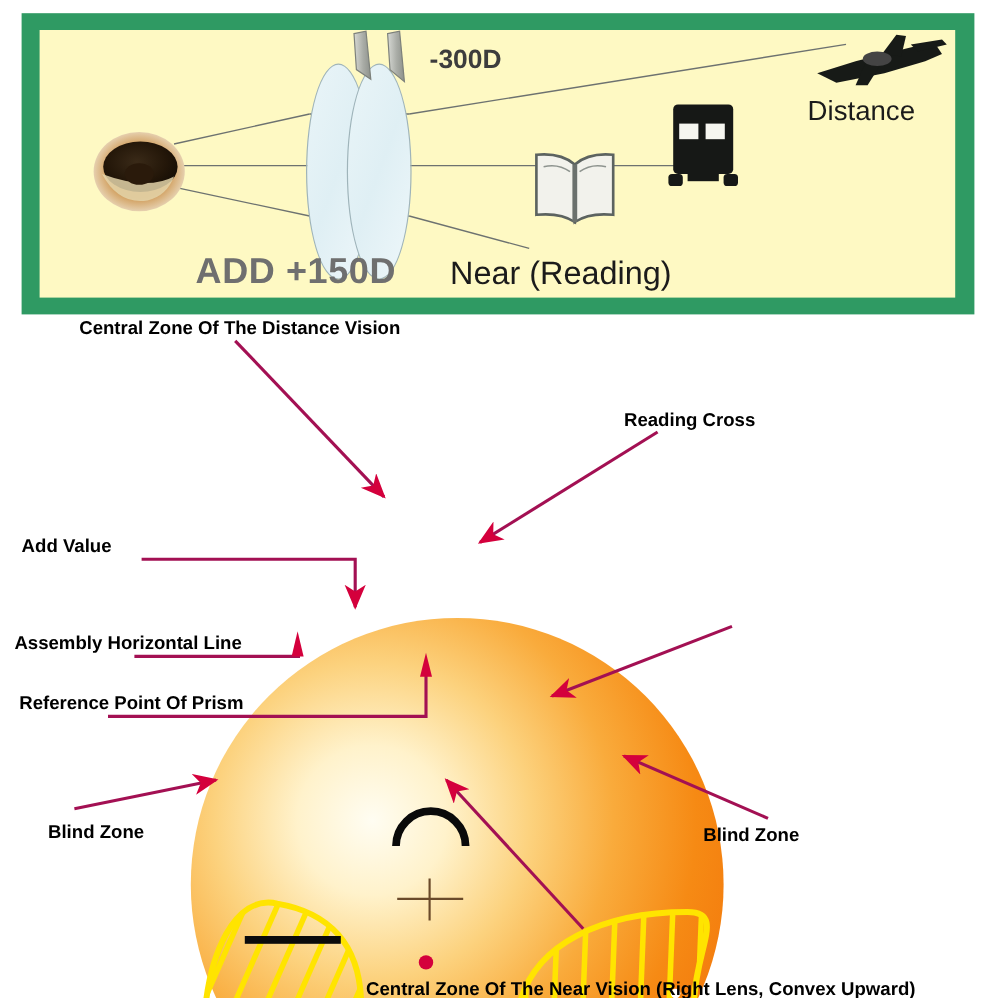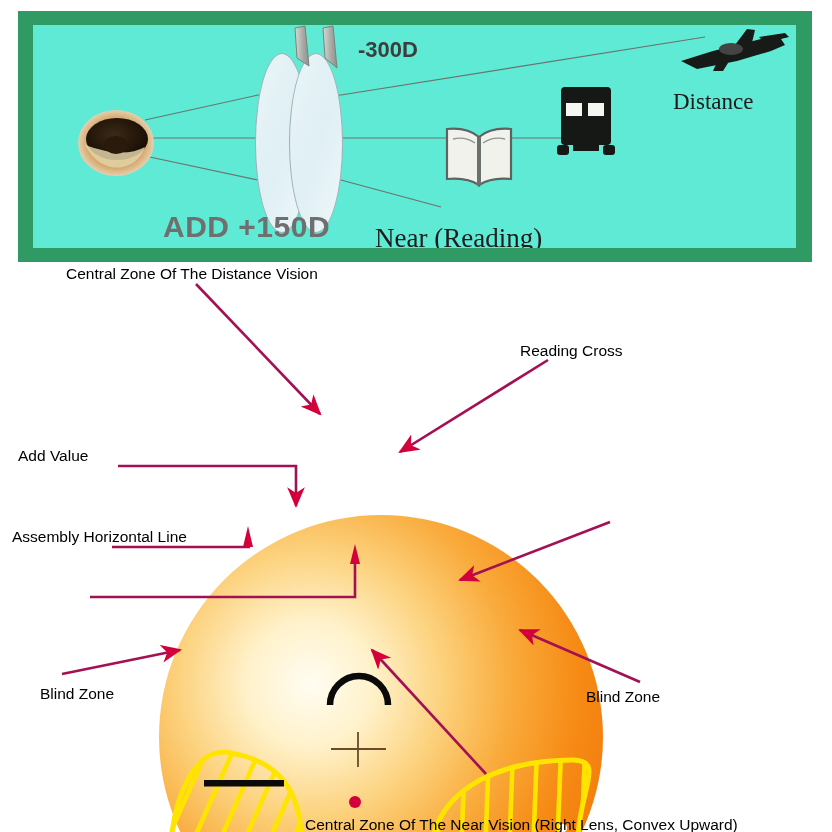"-300D" #top-inner { background: #5eead4 -> #fef9c3 }
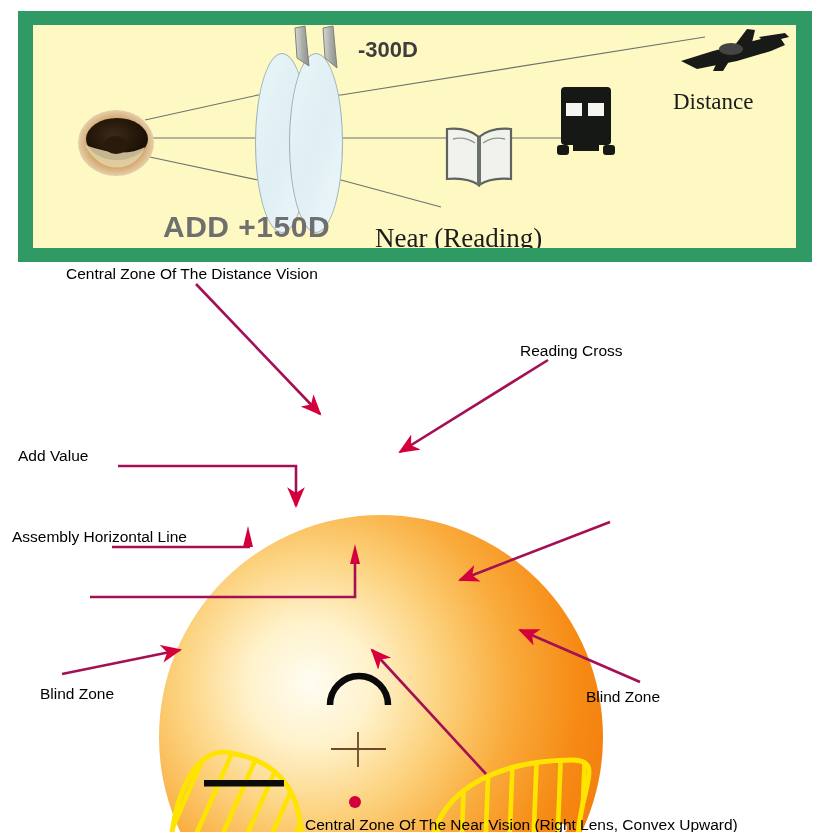"Distance" .label-top { font-family: Liberation Serif, serif -> Liberation Sans, sans-serif; margin-top: 10px -> none }
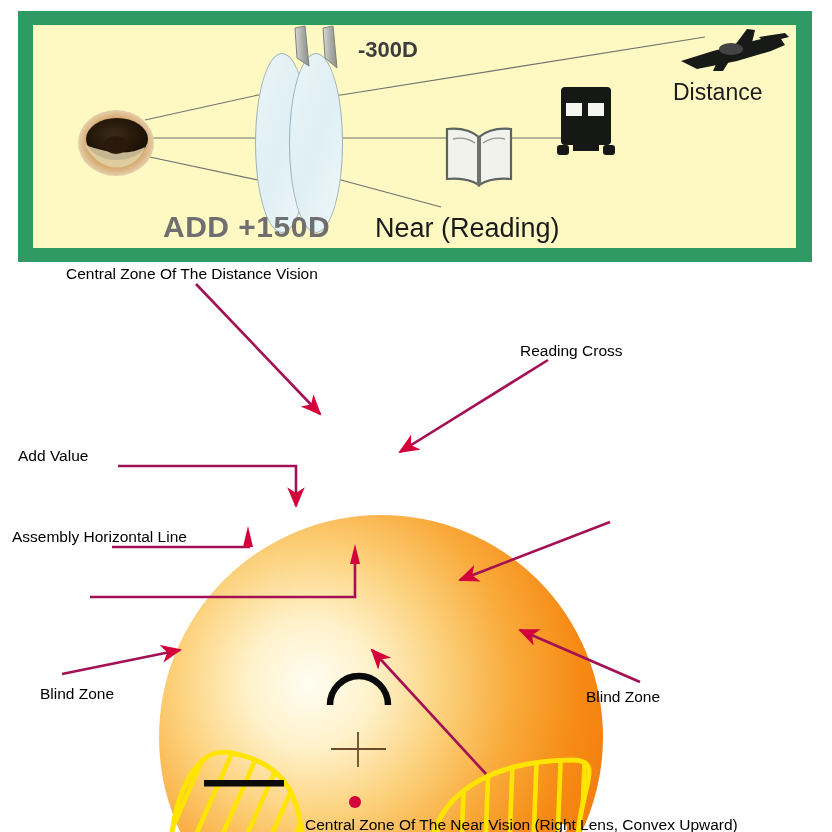"Central Zone Of The Distance" #lower { font-weight: none -> bold }
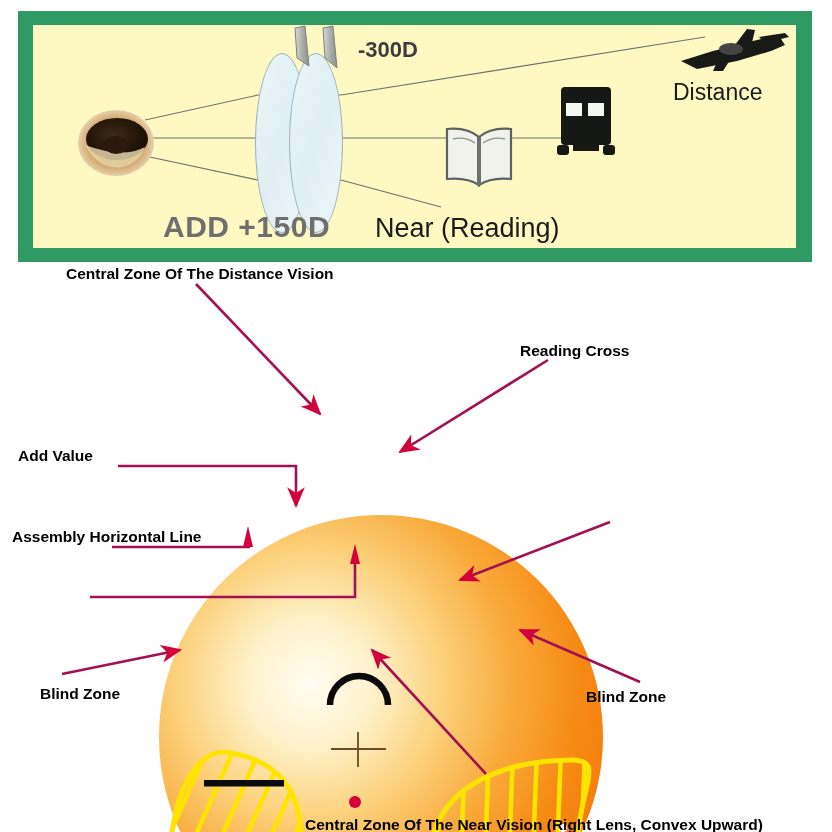"Reference Point Of Prism" div.callout { html: none -> <div>Reference Point Of Prism</div> }
